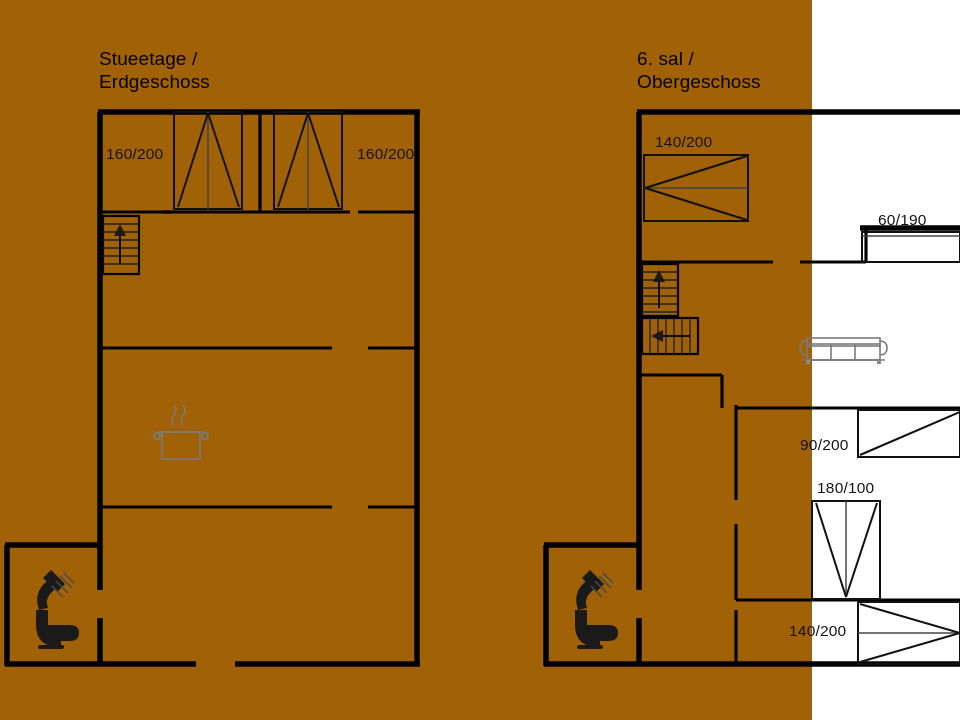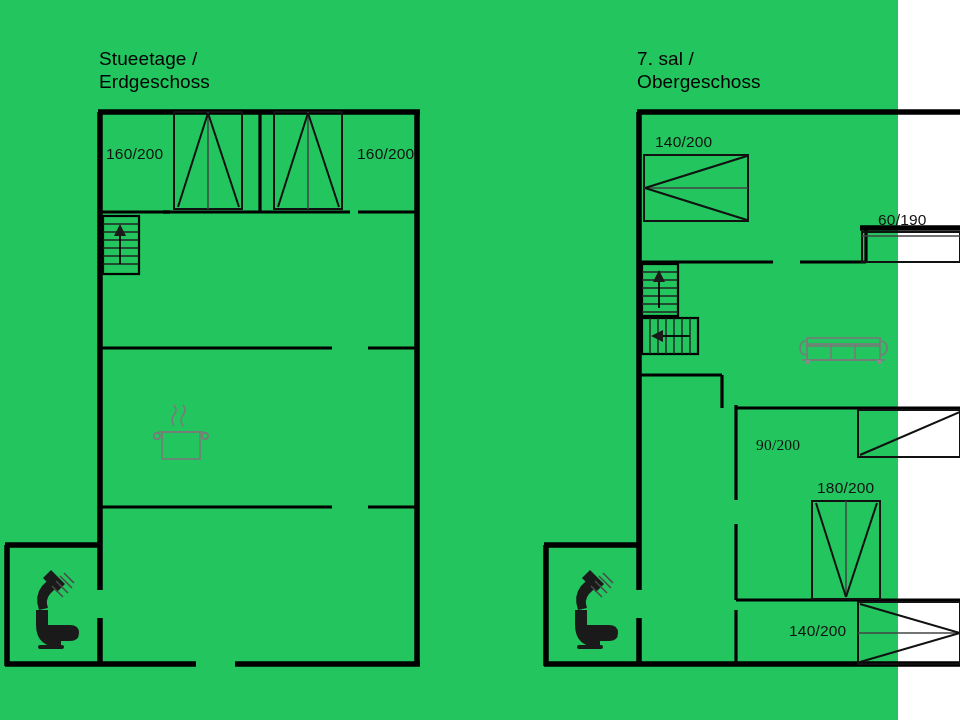"Stueetage /" #page { background: #22c55e -> #a16207; width: 898px -> 812px }
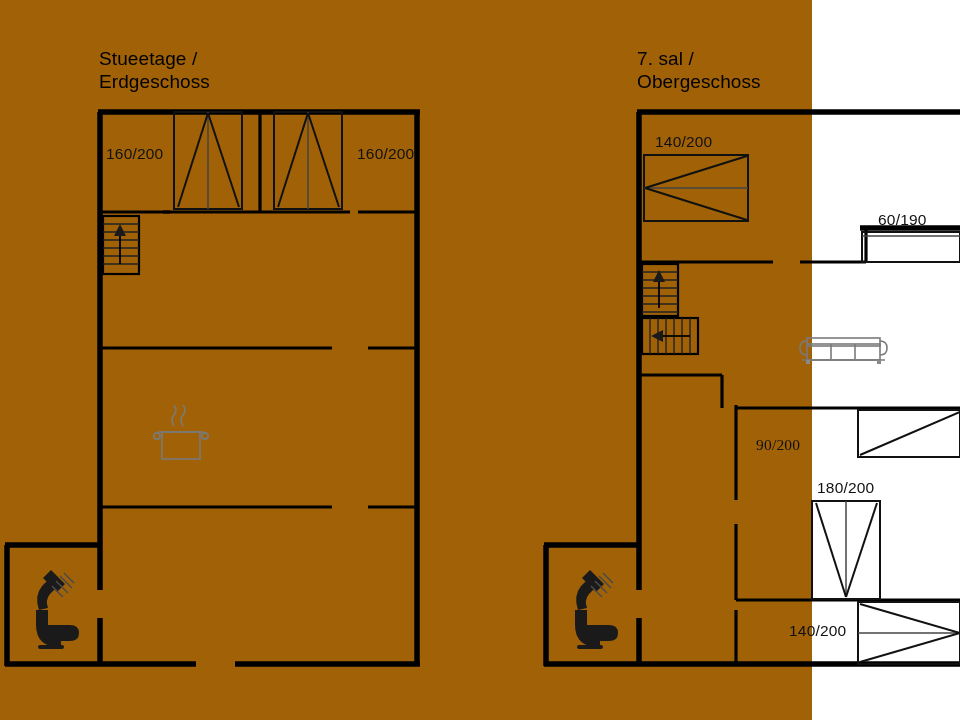"7. sal /" div.plan-title { text: 7 -> 6 }
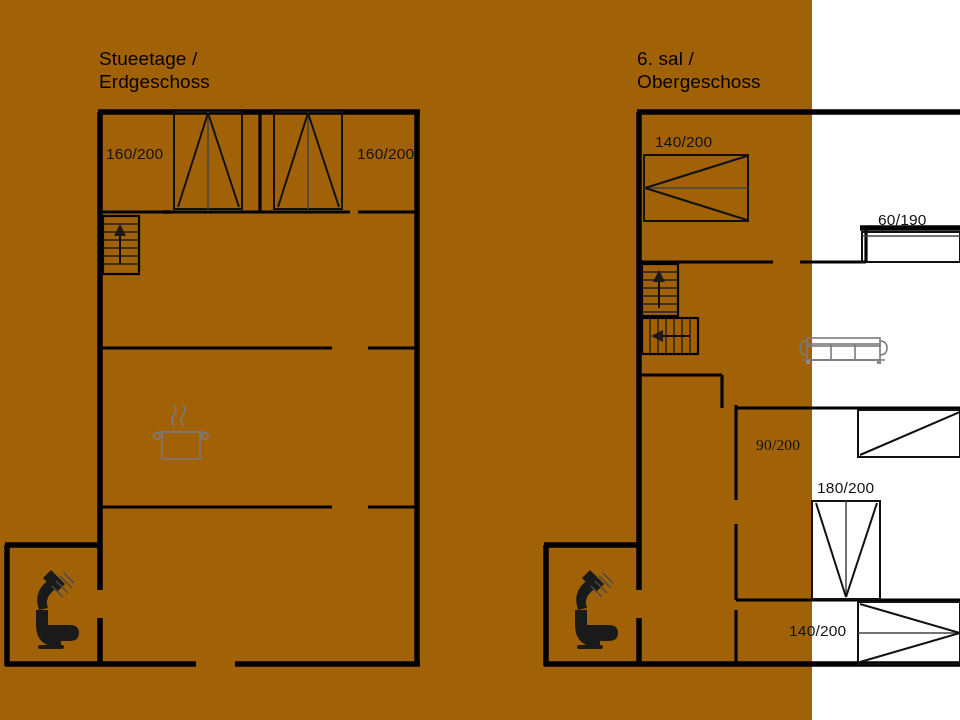"90/200" div.dim-label { font-family: Liberation Serif, serif -> none; left: 756px -> 800px }
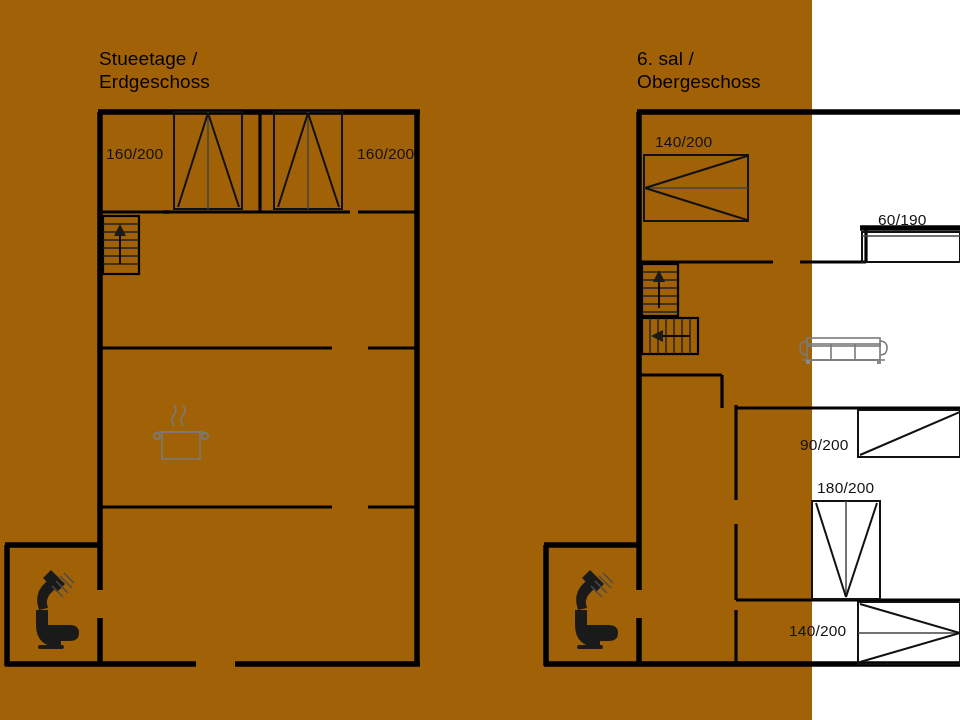"180/200" div.dim-label { text: 180/200 -> 180/100 }
